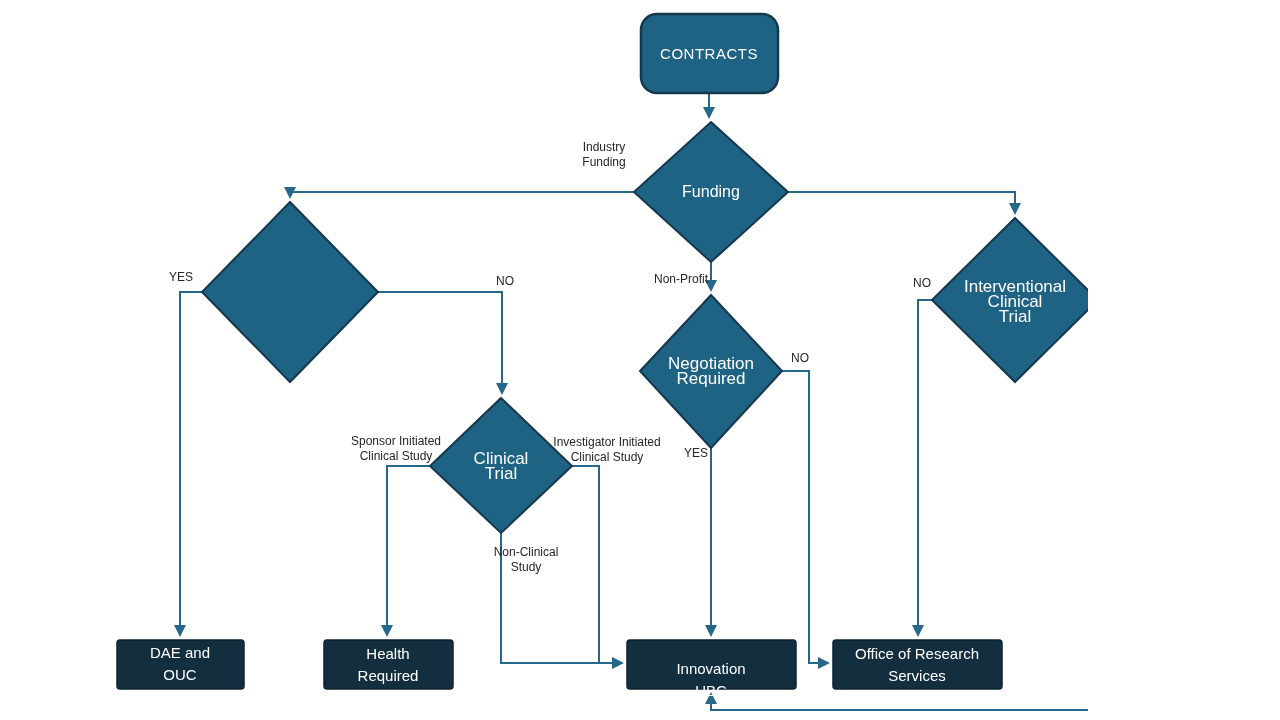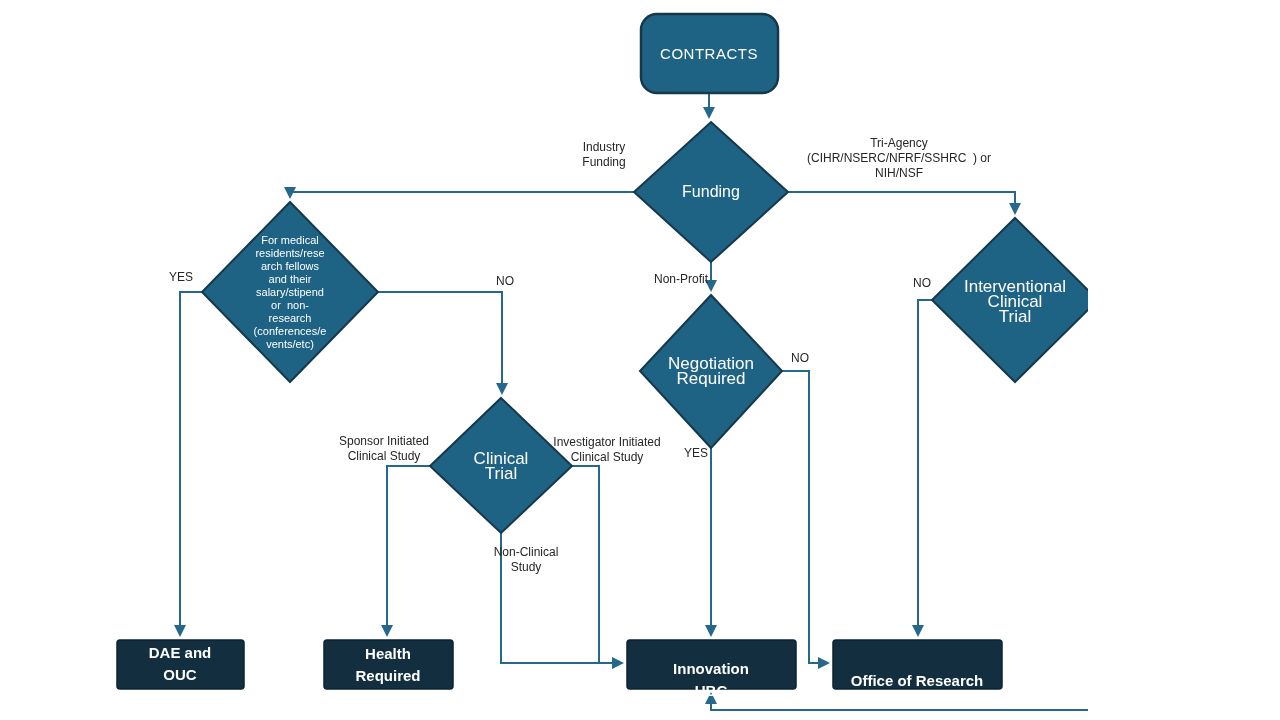"Tri-Agency (CIHR/NSERC/NFRF/SSHRC ) or" div.lbl { html: <div>Tri-Agency (CIHR/NSERC/NFRF/SSHRC ) or NIH/NSF</div> -> none }
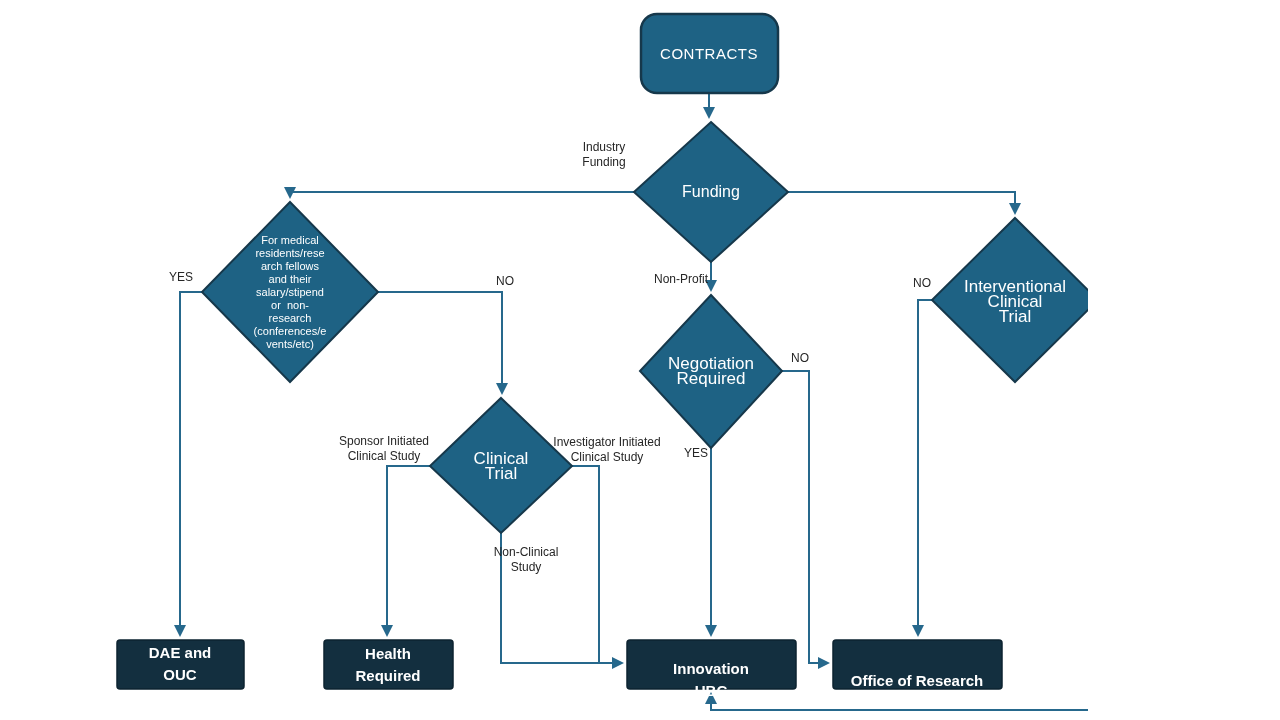"For medical" div.lbl { html: <div>For medical residents/rese arch fellows and their salary/stipend or non- research (conferences/e vents/etc)</div> -> none }
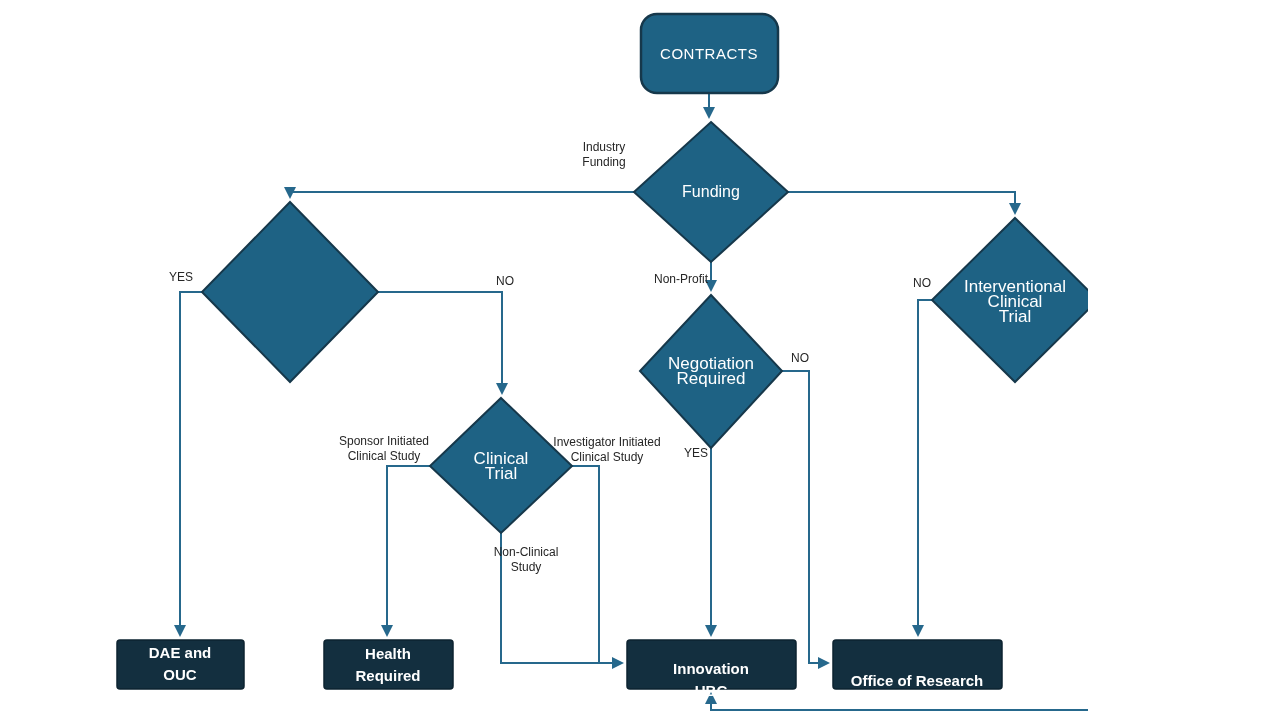"Sponsor Initiated" div.lbl { left: 384px -> 396px }
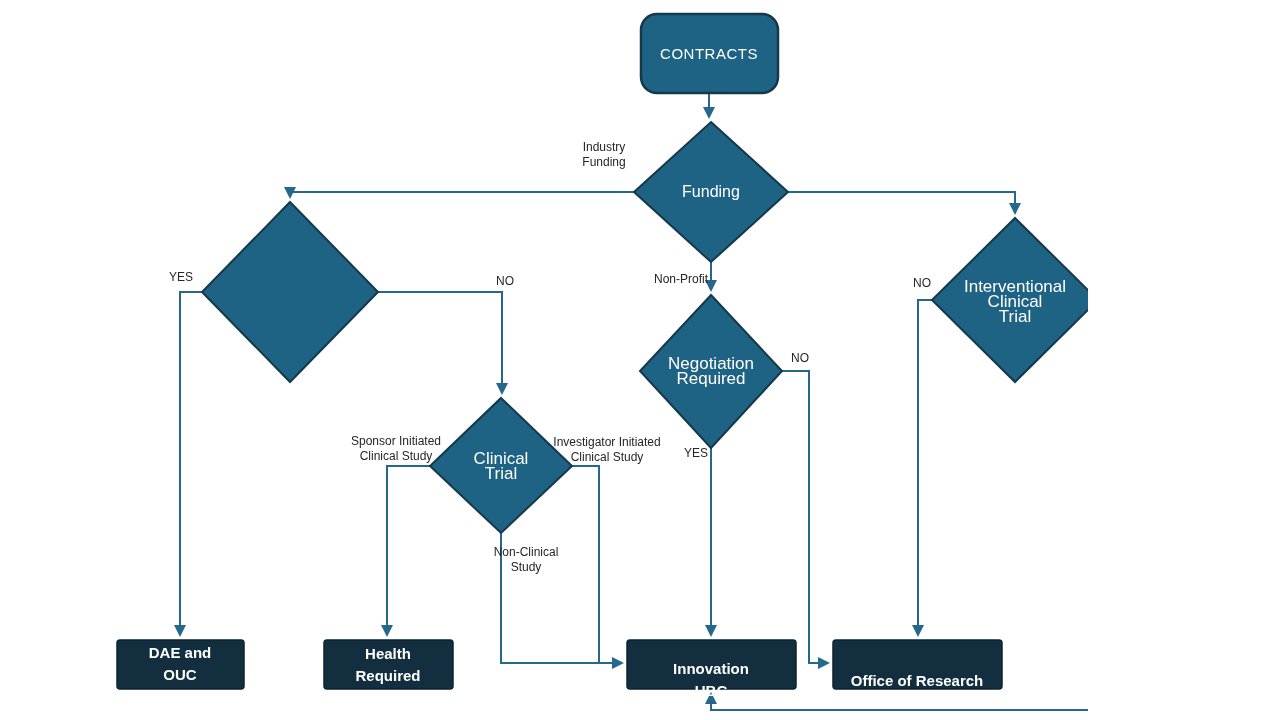"DAE and" .box-text { font-weight: bold -> normal }
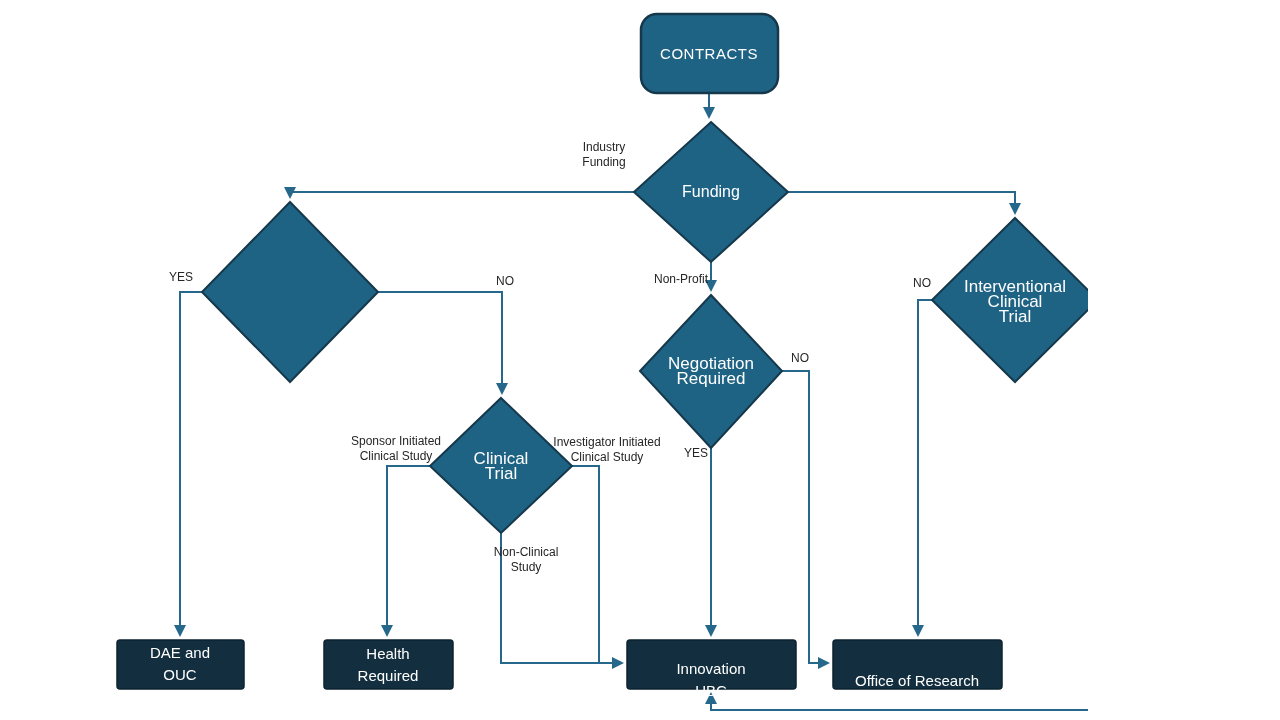"Office of Research" div.lbl { top: 692px -> 665px }
